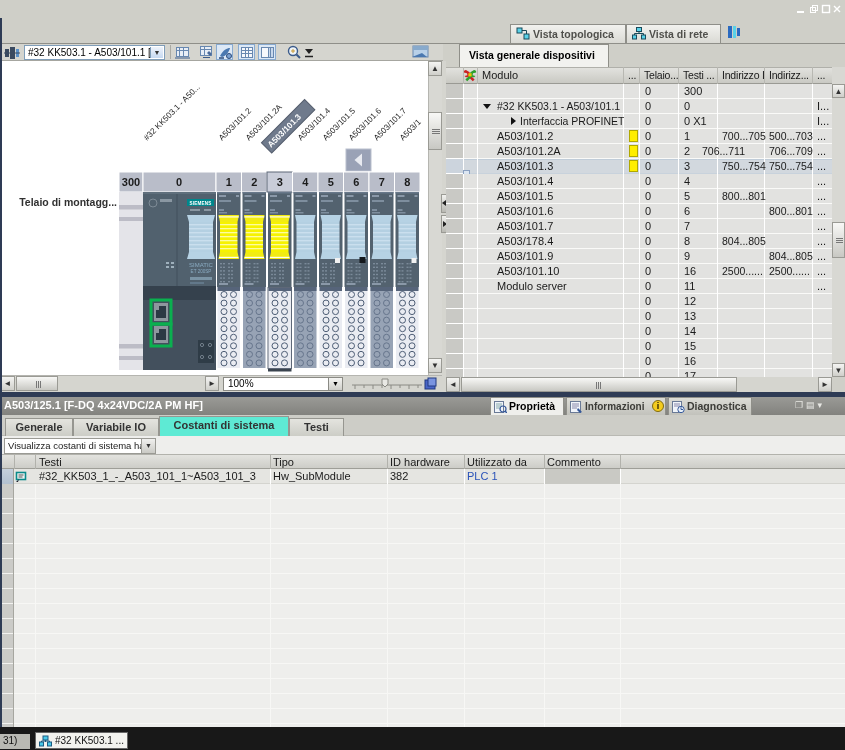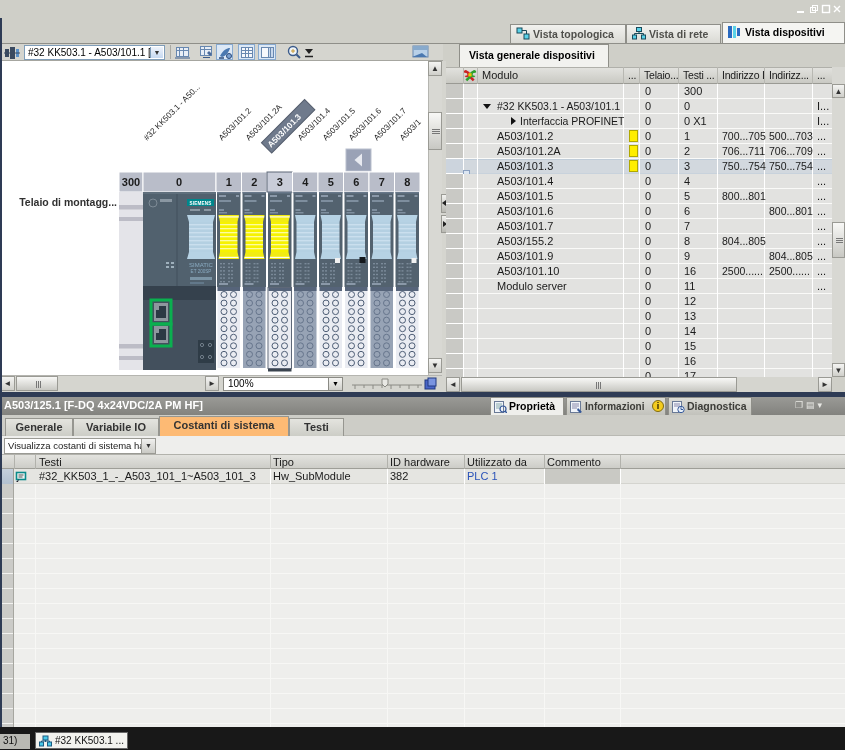"Vista dispositivi" div.toptab { html: <div>Vista dispositivi</div> -> none }
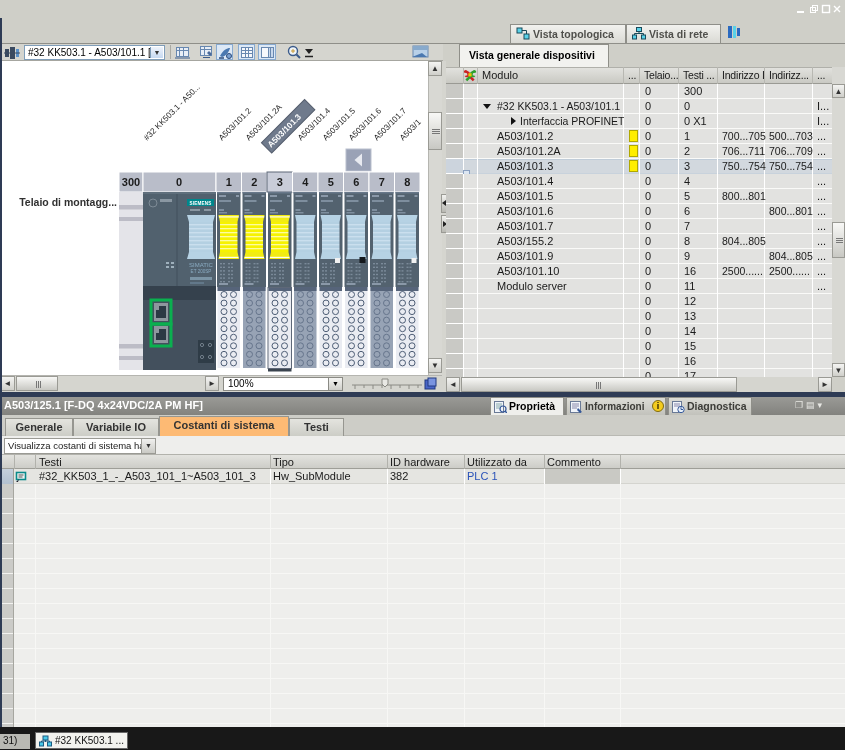"706...711" div.cell { left: 722px -> 702px }
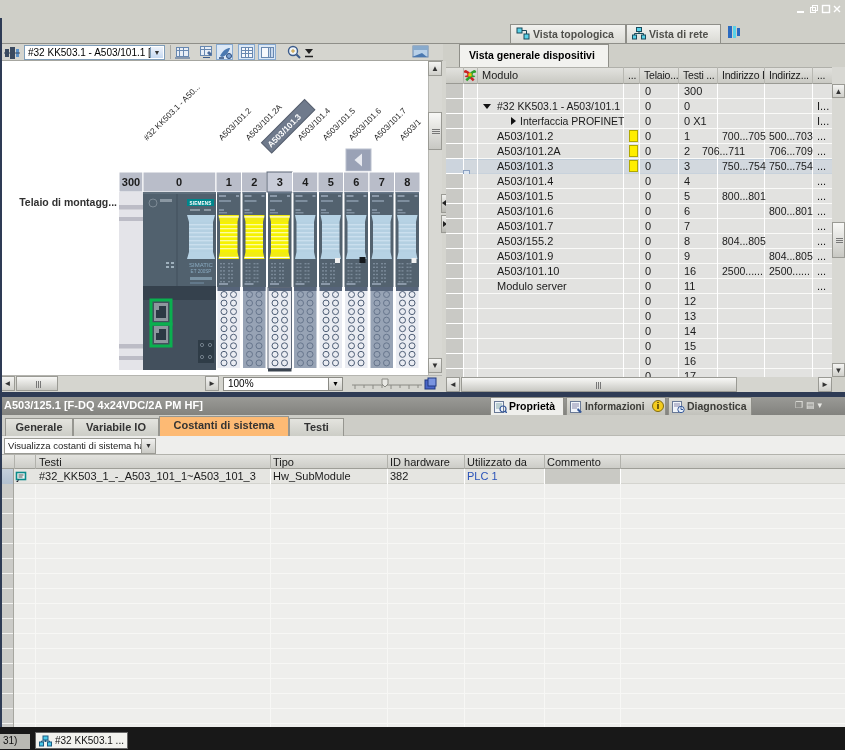"A503/155.2" div.cell { text: A503/155.2 -> A503/178.4 }
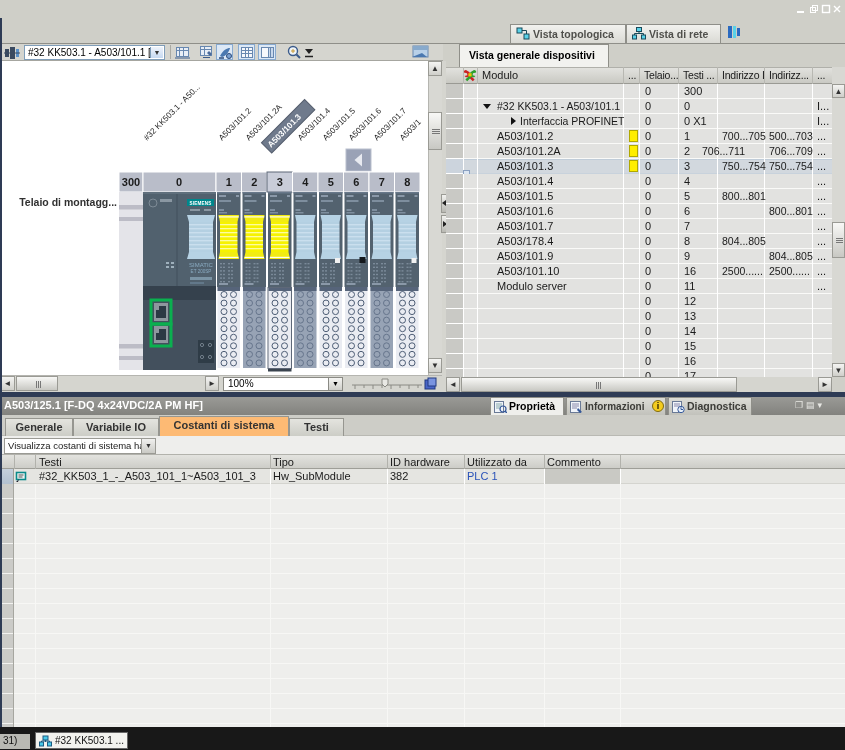"Costanti di sistema" div.stab { background: #fdba74 -> #5eead4 }
